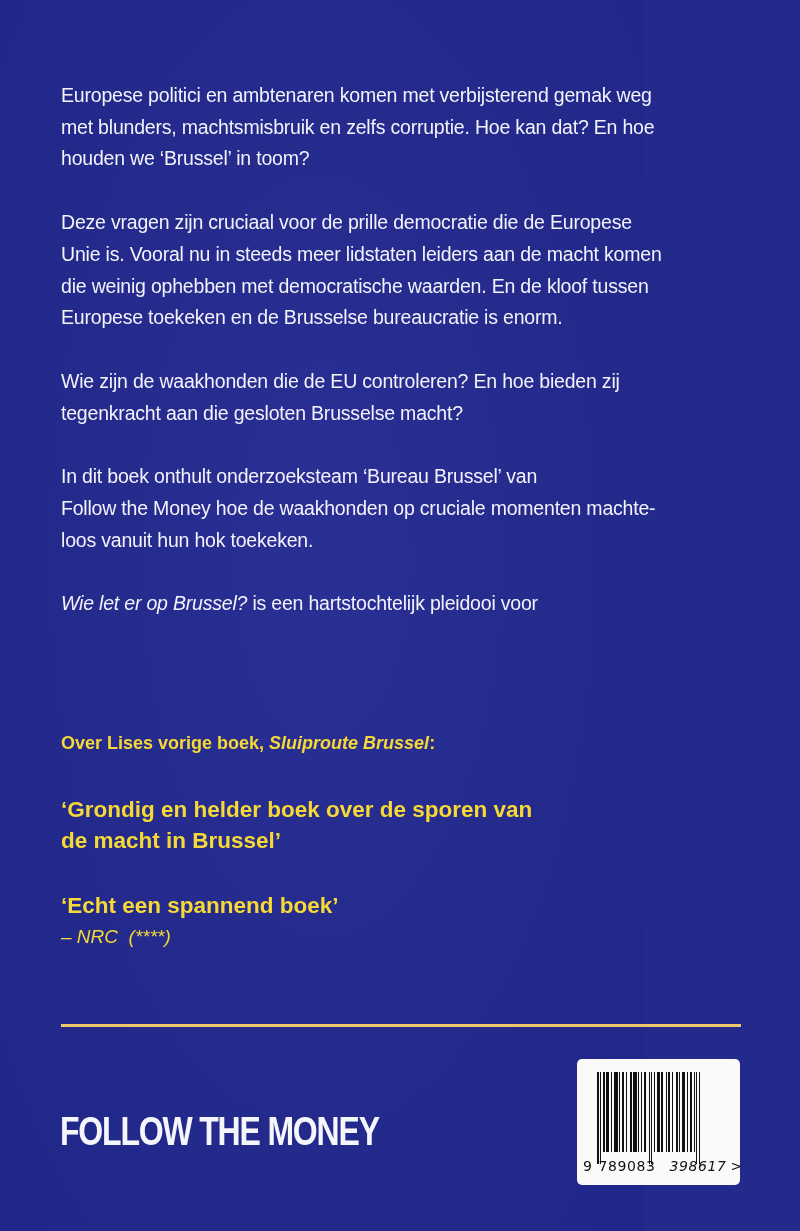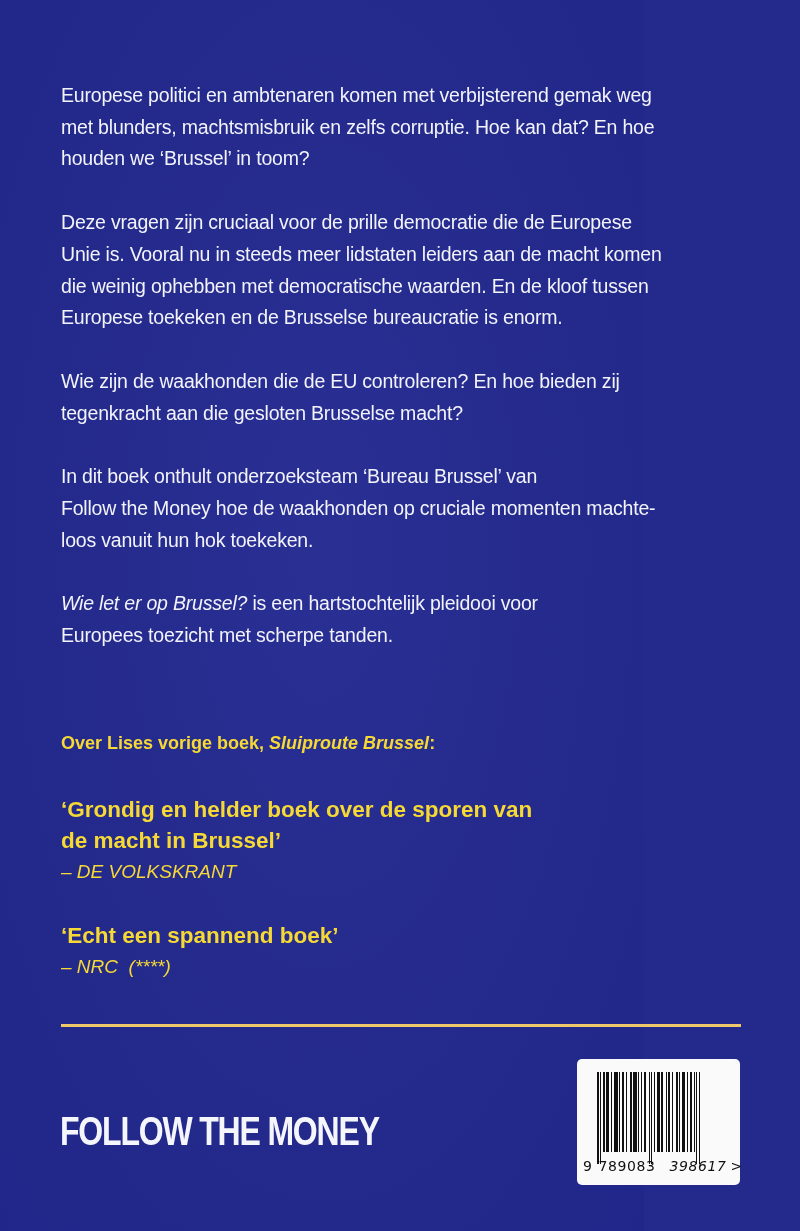"Europees toezicht met scherpe tanden." span.line { html: <span>Europees toezicht met scherpe tanden.</span> -> none }
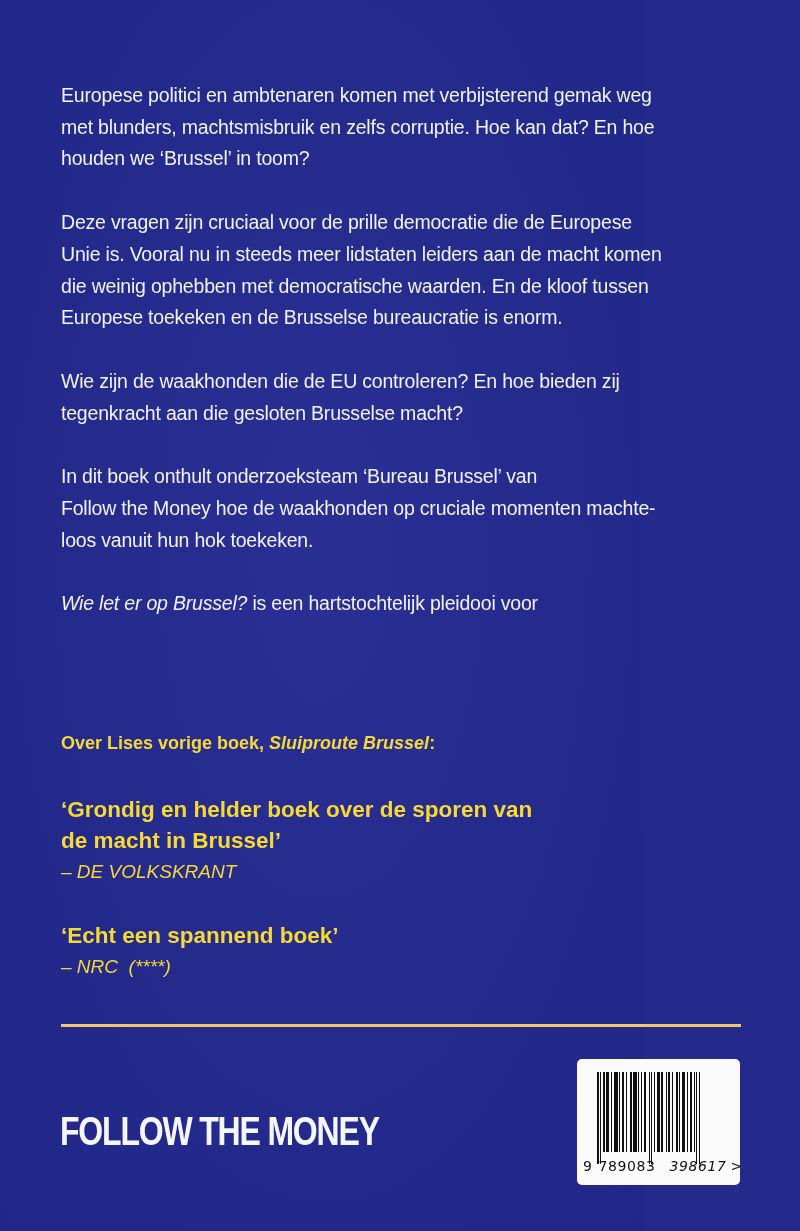"– DE VOLKSKRANT" p.source { html: <p>– DE VOLKSKRANT</p> -> none }
